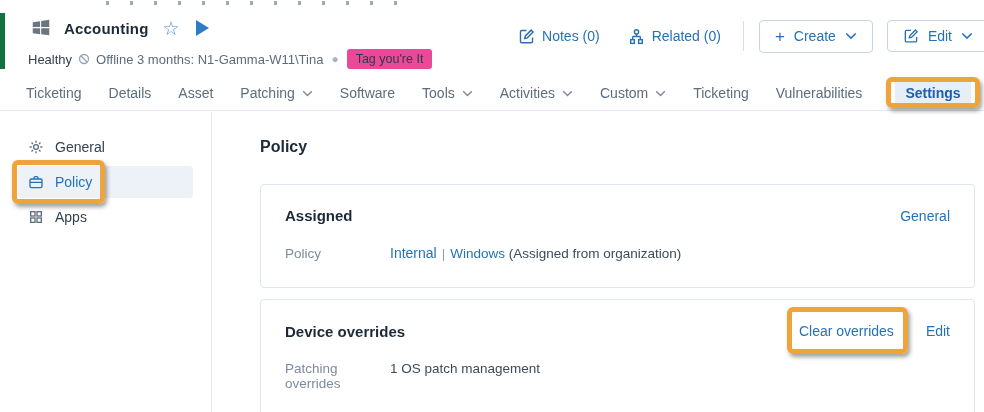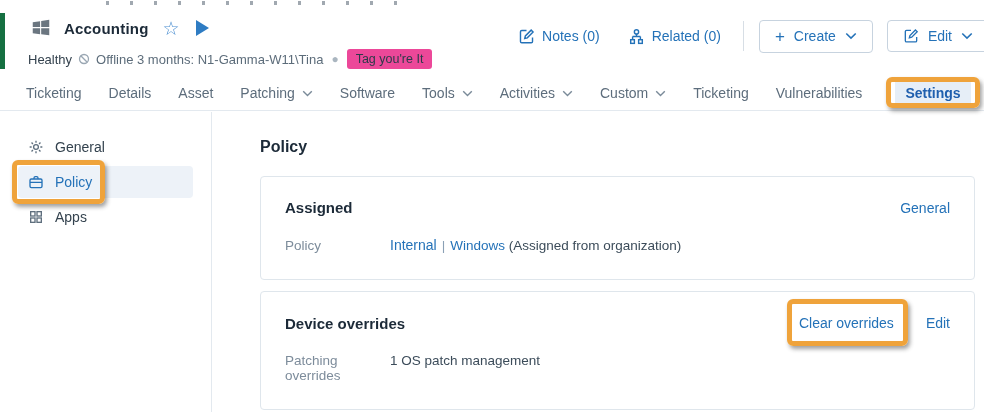"Assigned" .card { margin-top: 20px -> 28px }
